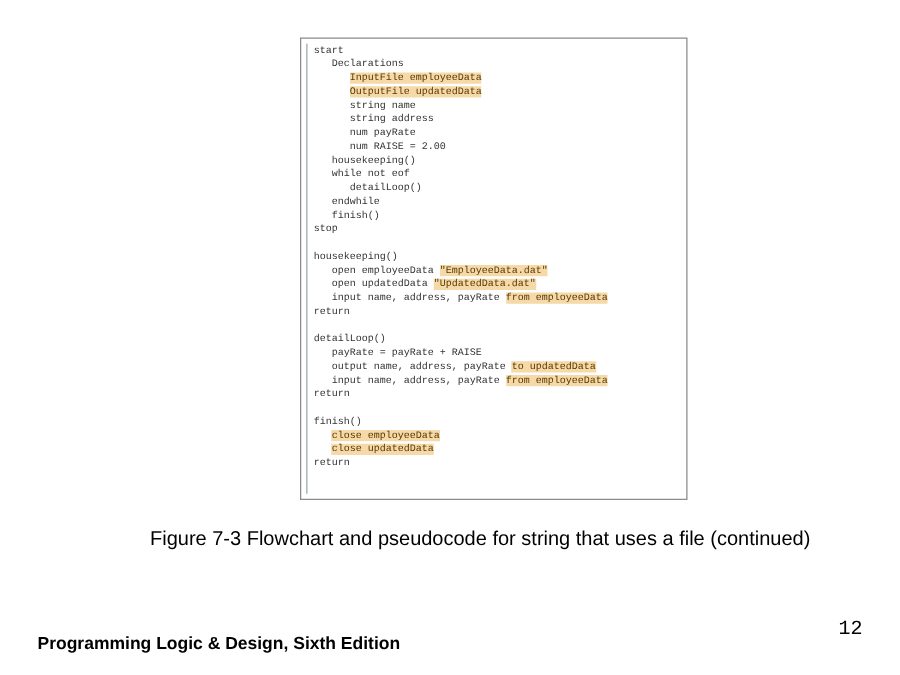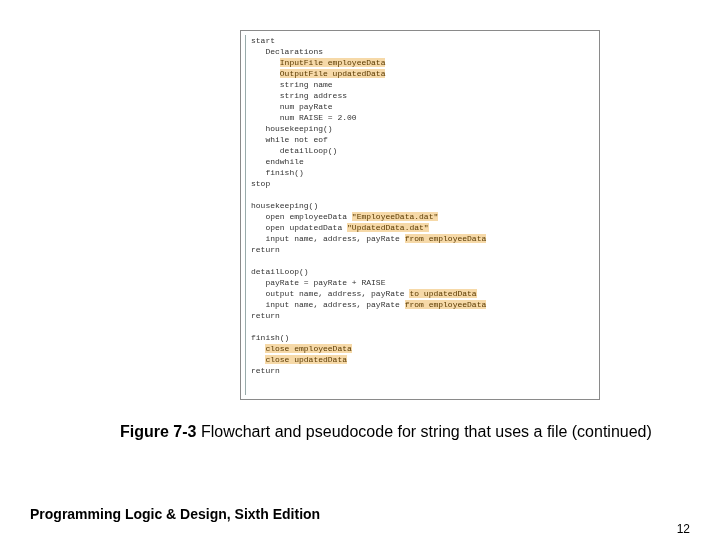"start Declarations InputFile" .code-box { width: 360px -> 310px }
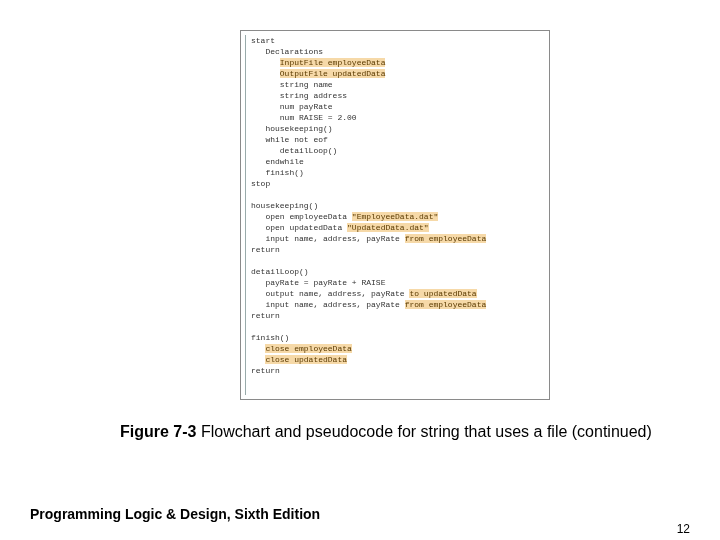"Figure 7-3" .caption b { font-weight: 700 -> 400 }
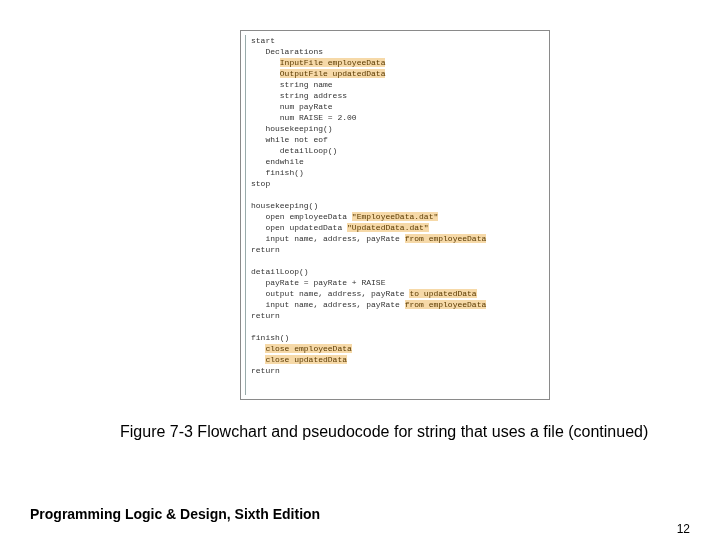"12" .footer-r { bottom: 4px -> 28px; font-family: none -> Liberation Mono, monospace; font-size: 12px -> 16px }
